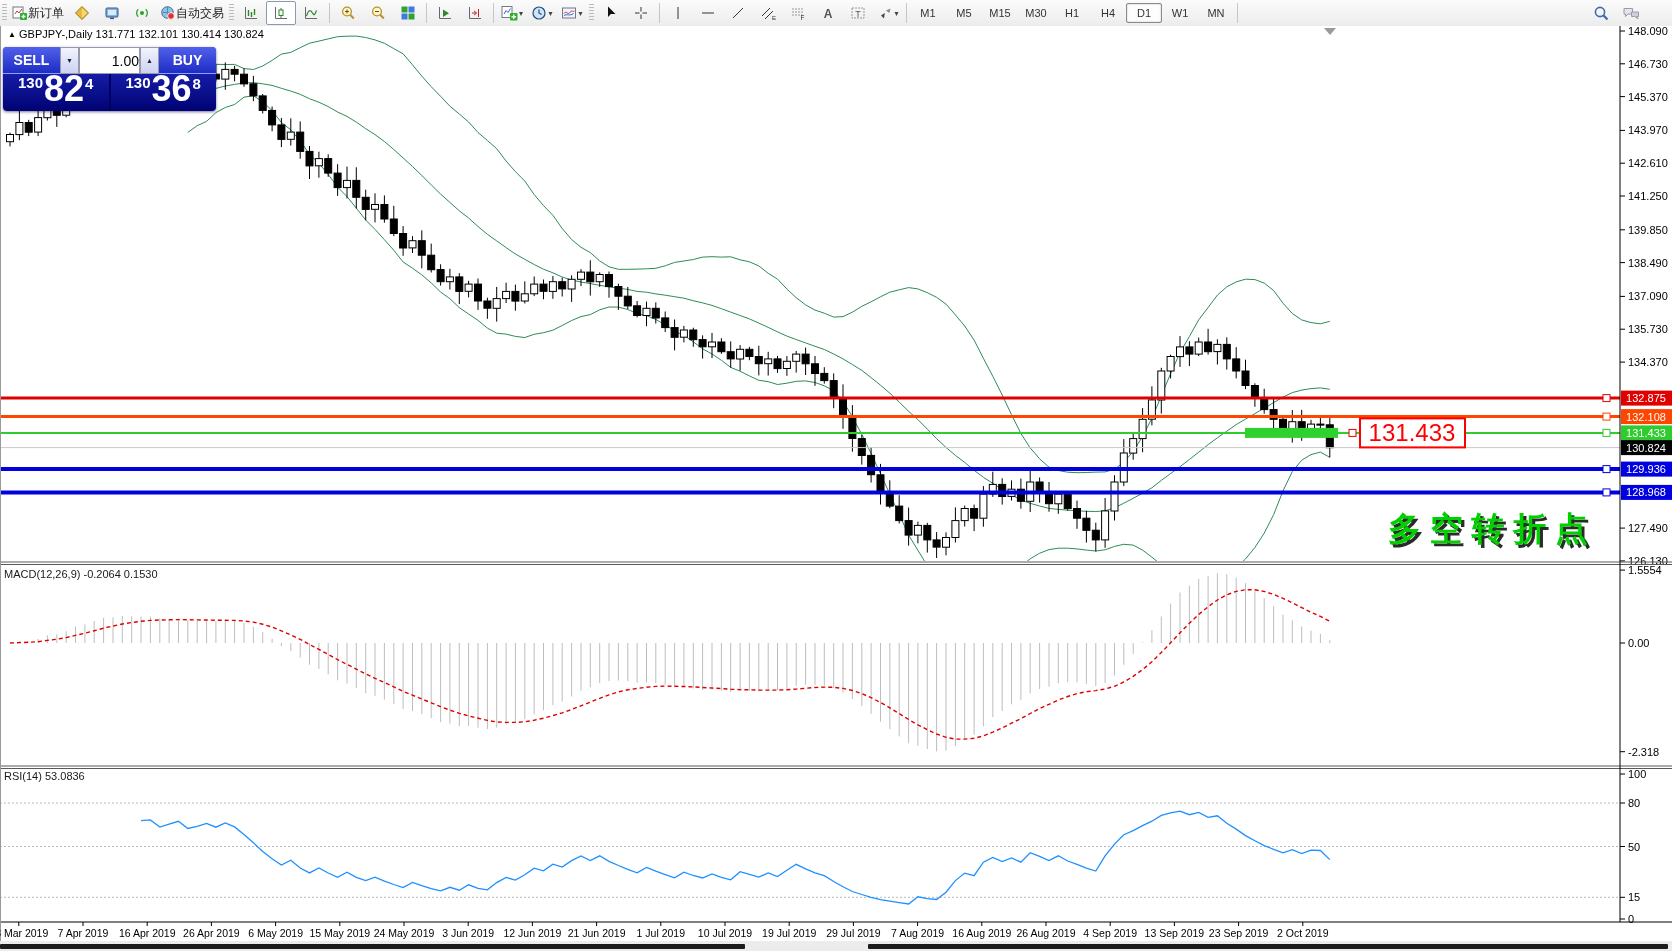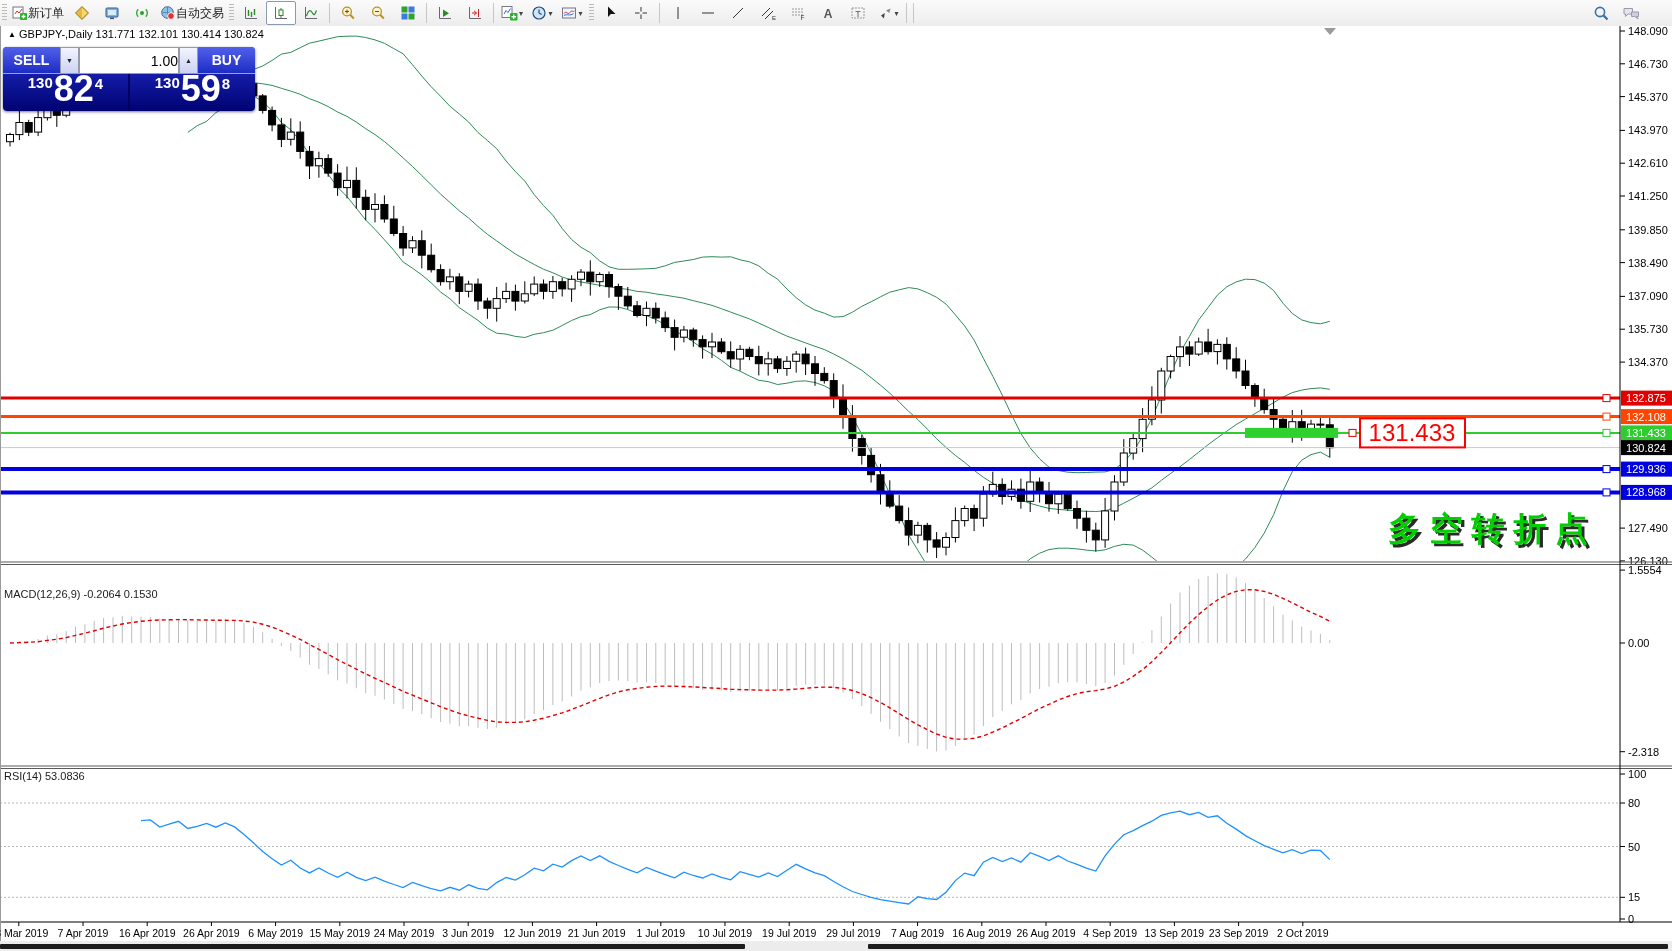"M1 M5 M15 M30 H1" div { html: none -> <div><span>M1</span><span>M5</span><span>M15</span><span>M30</span><span>H1</span><span>H4</span><span>D1</span><span>W1</span><span>MN</span></div> }
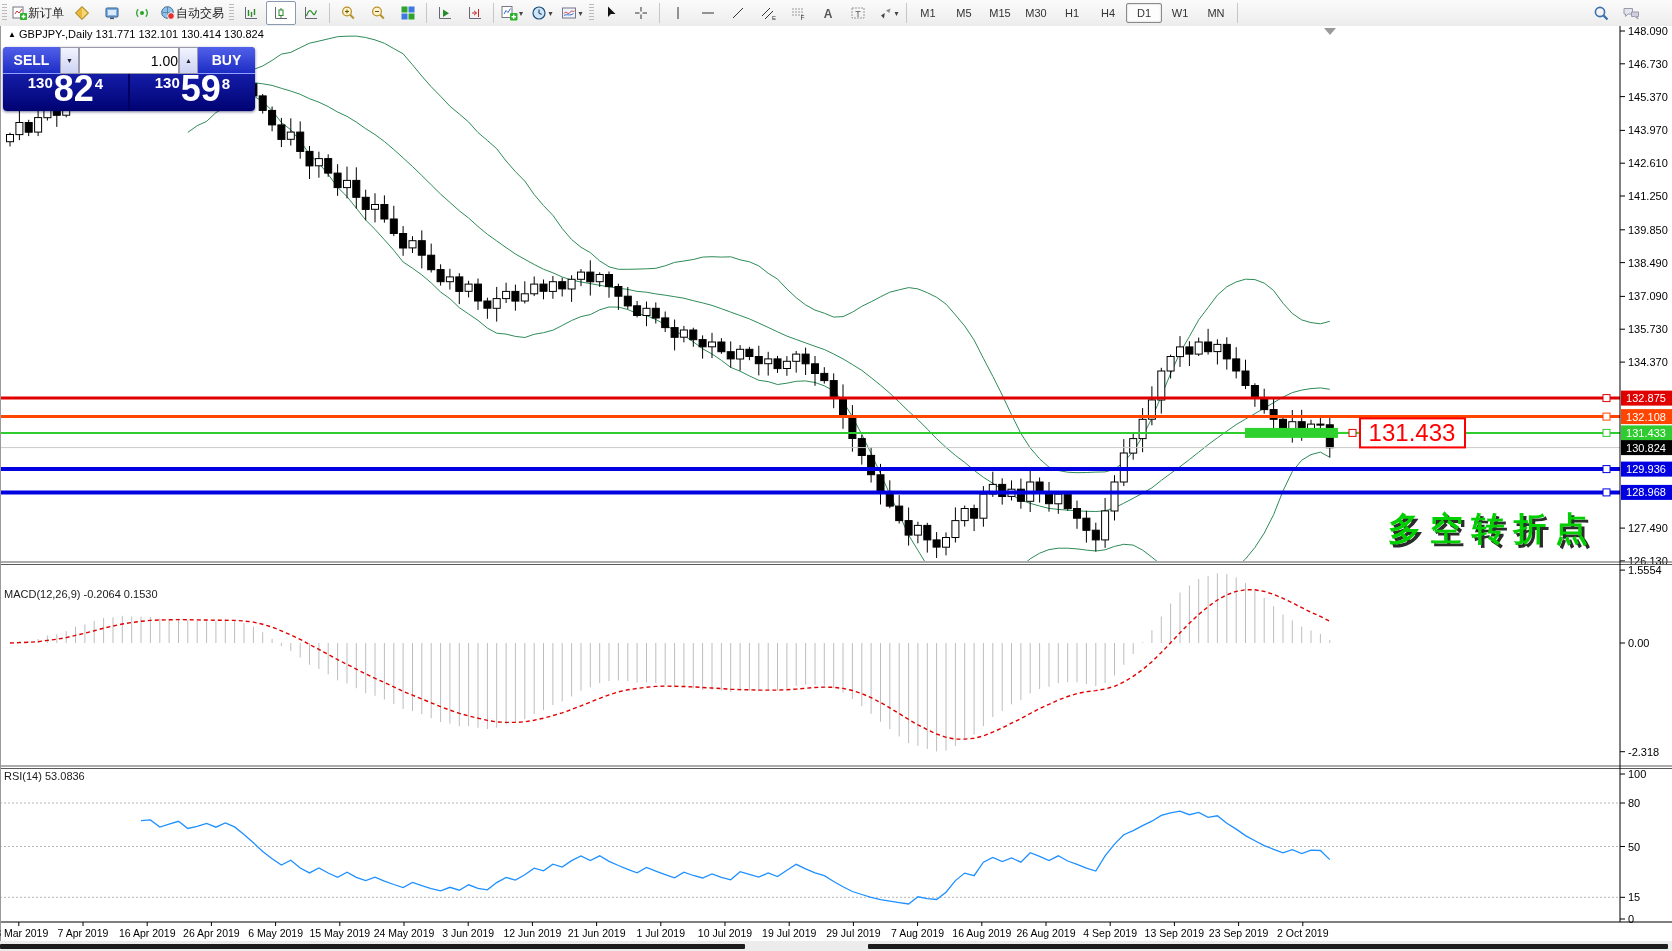"SELL" .oneclick { width: 252px -> 213px }
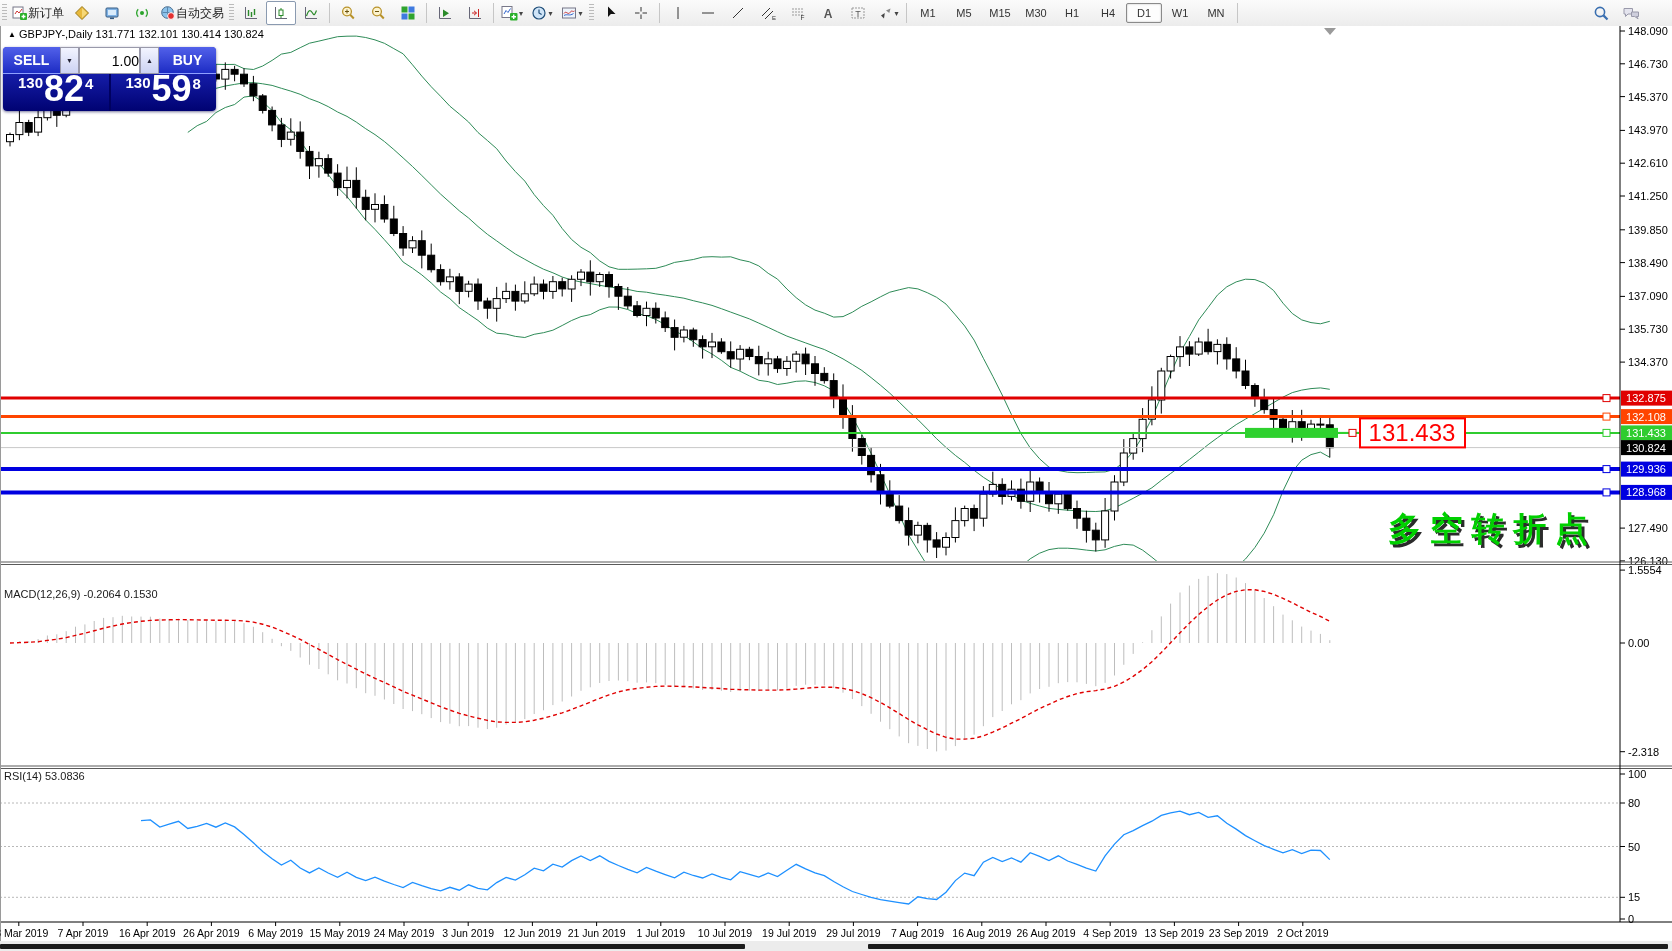"59" span.oc-big { text: 59 -> 36 }
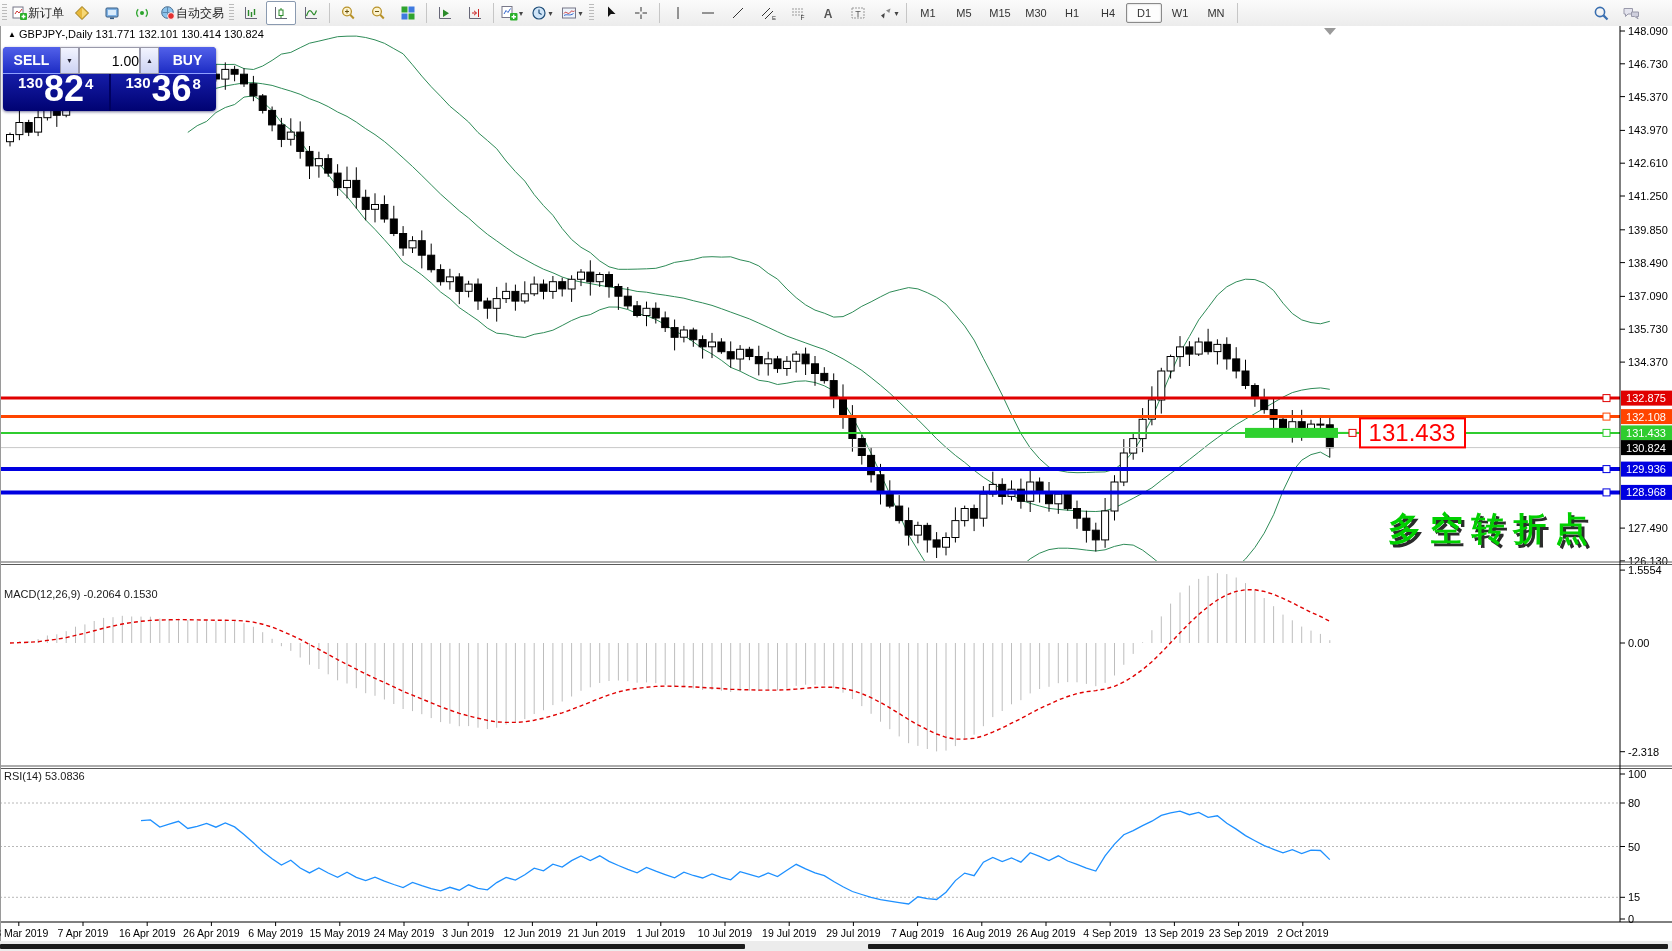"MACD(12,26,9) -0.2064 0.1530" div.panel-label { top: 562px -> 542px }
